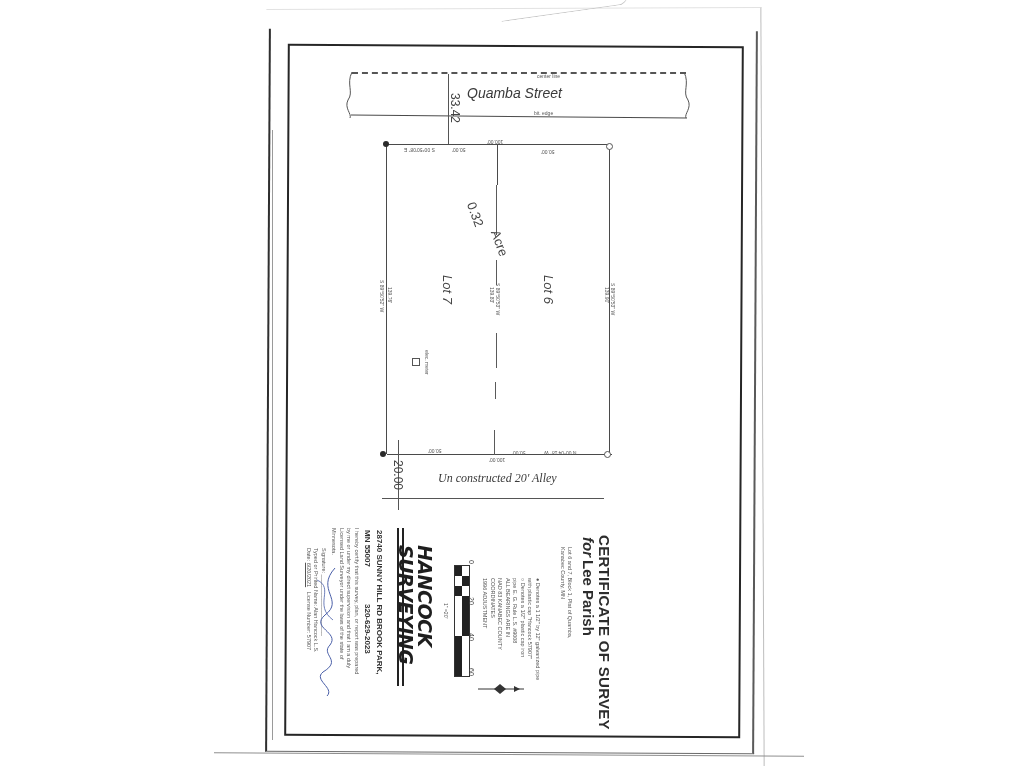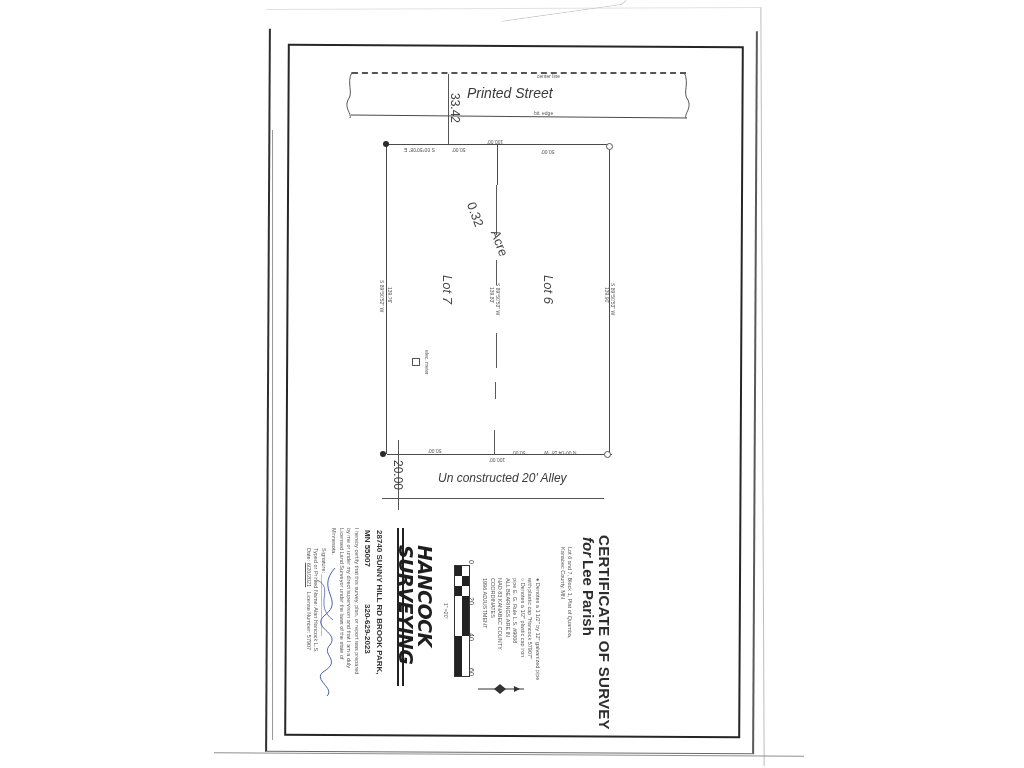"Printed Street" span.txt { text: Printed -> Quamba }
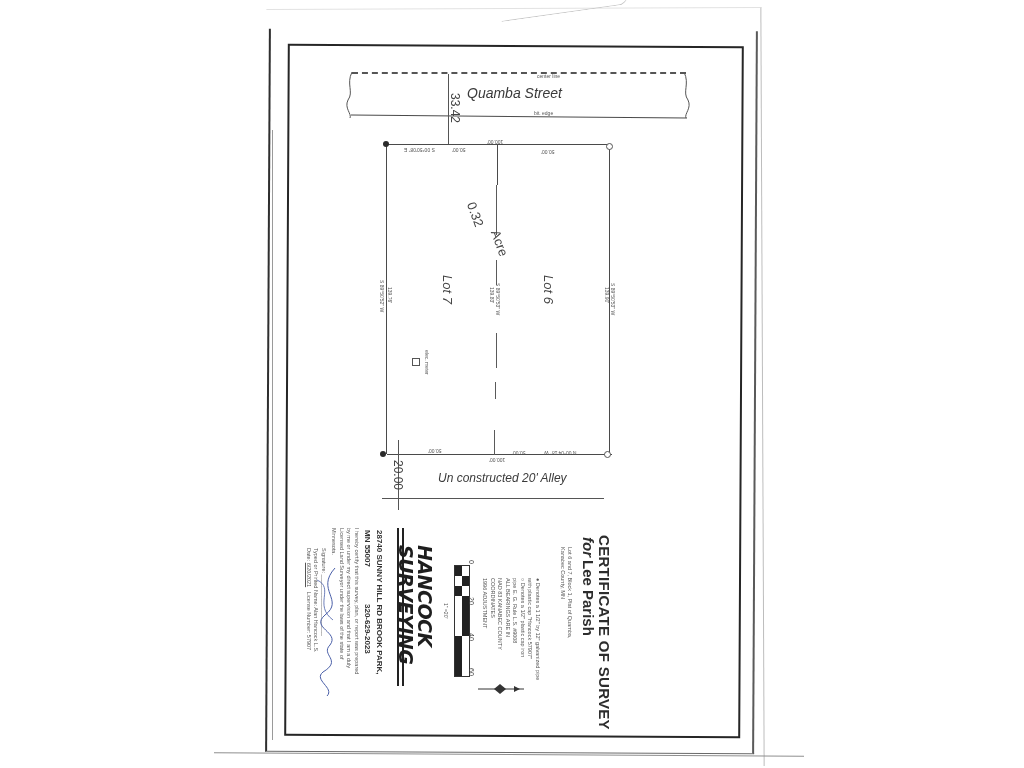"Un constructed 20' Alley" span.txt { font-family: none -> Liberation Serif, serif }
